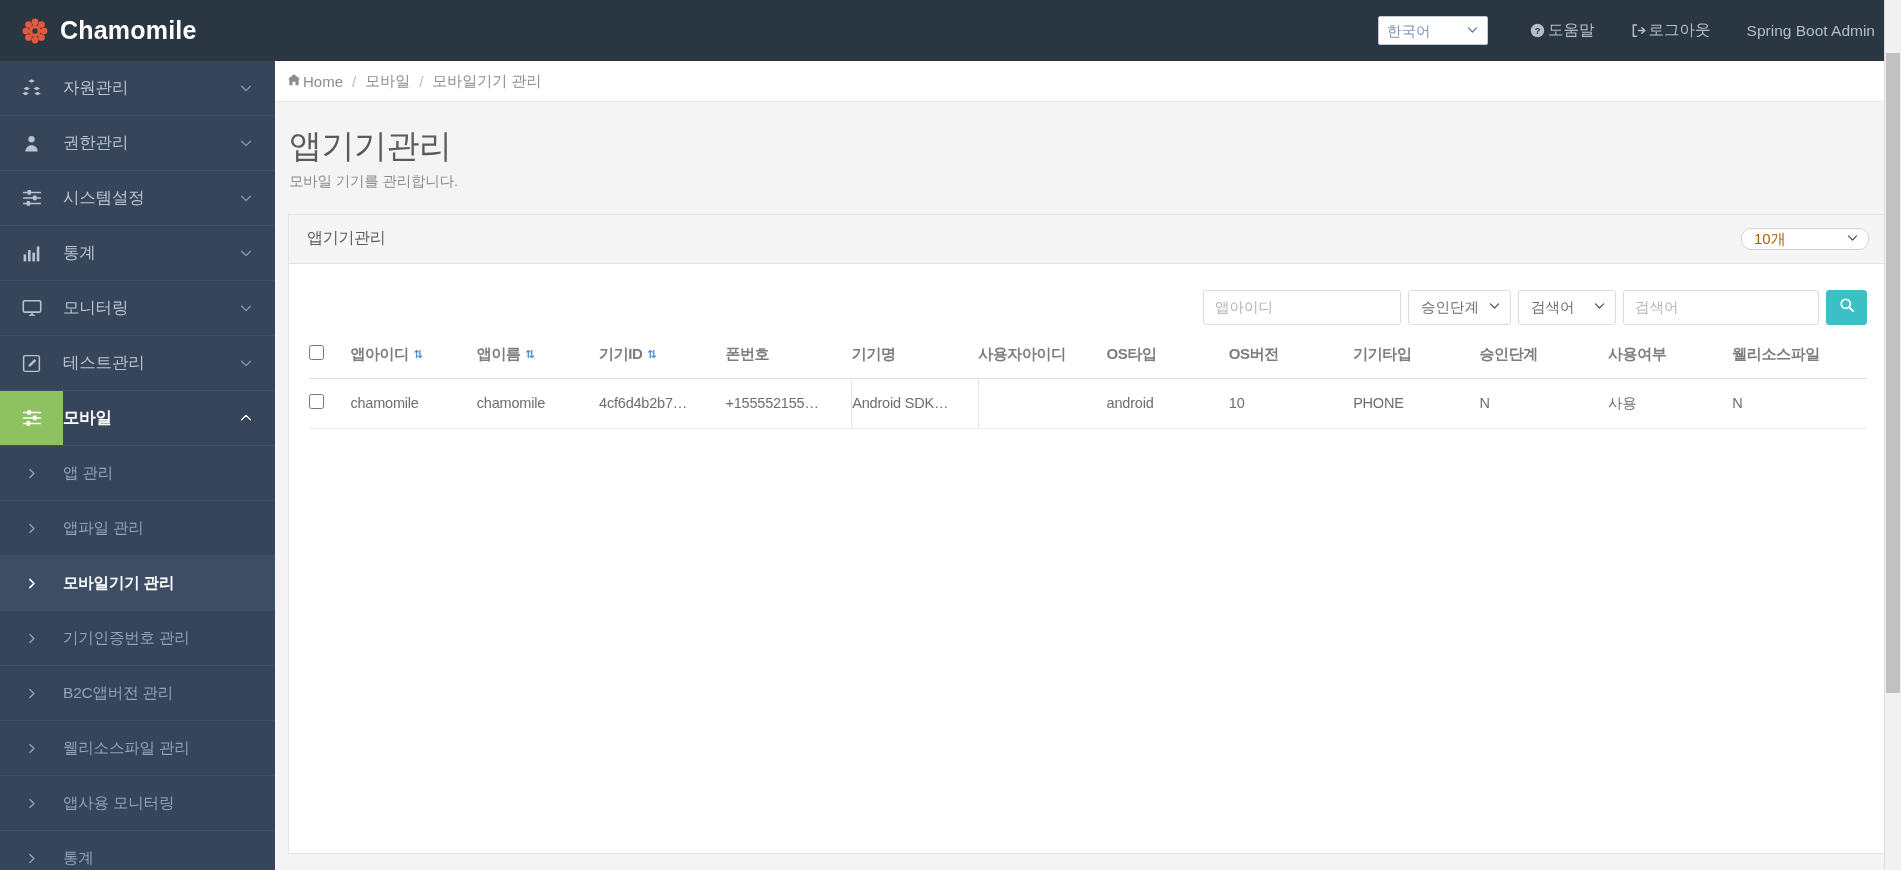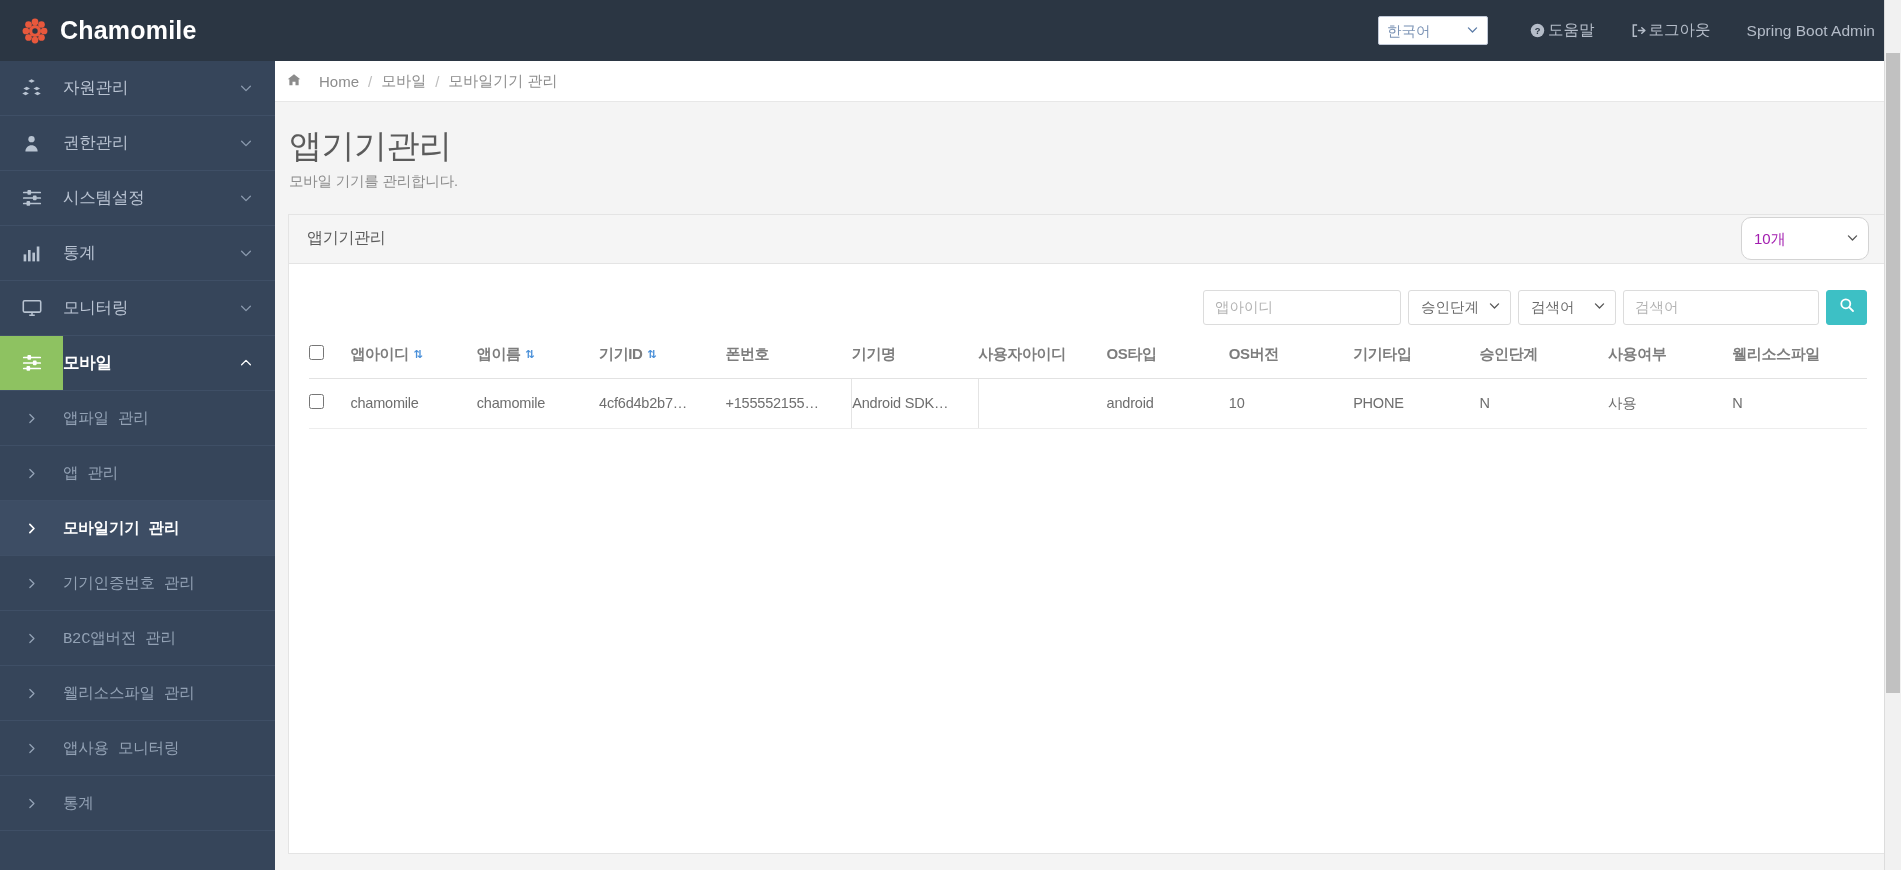"자원관리" .sidebar { font-family: Liberation Mono, monospace -> none }
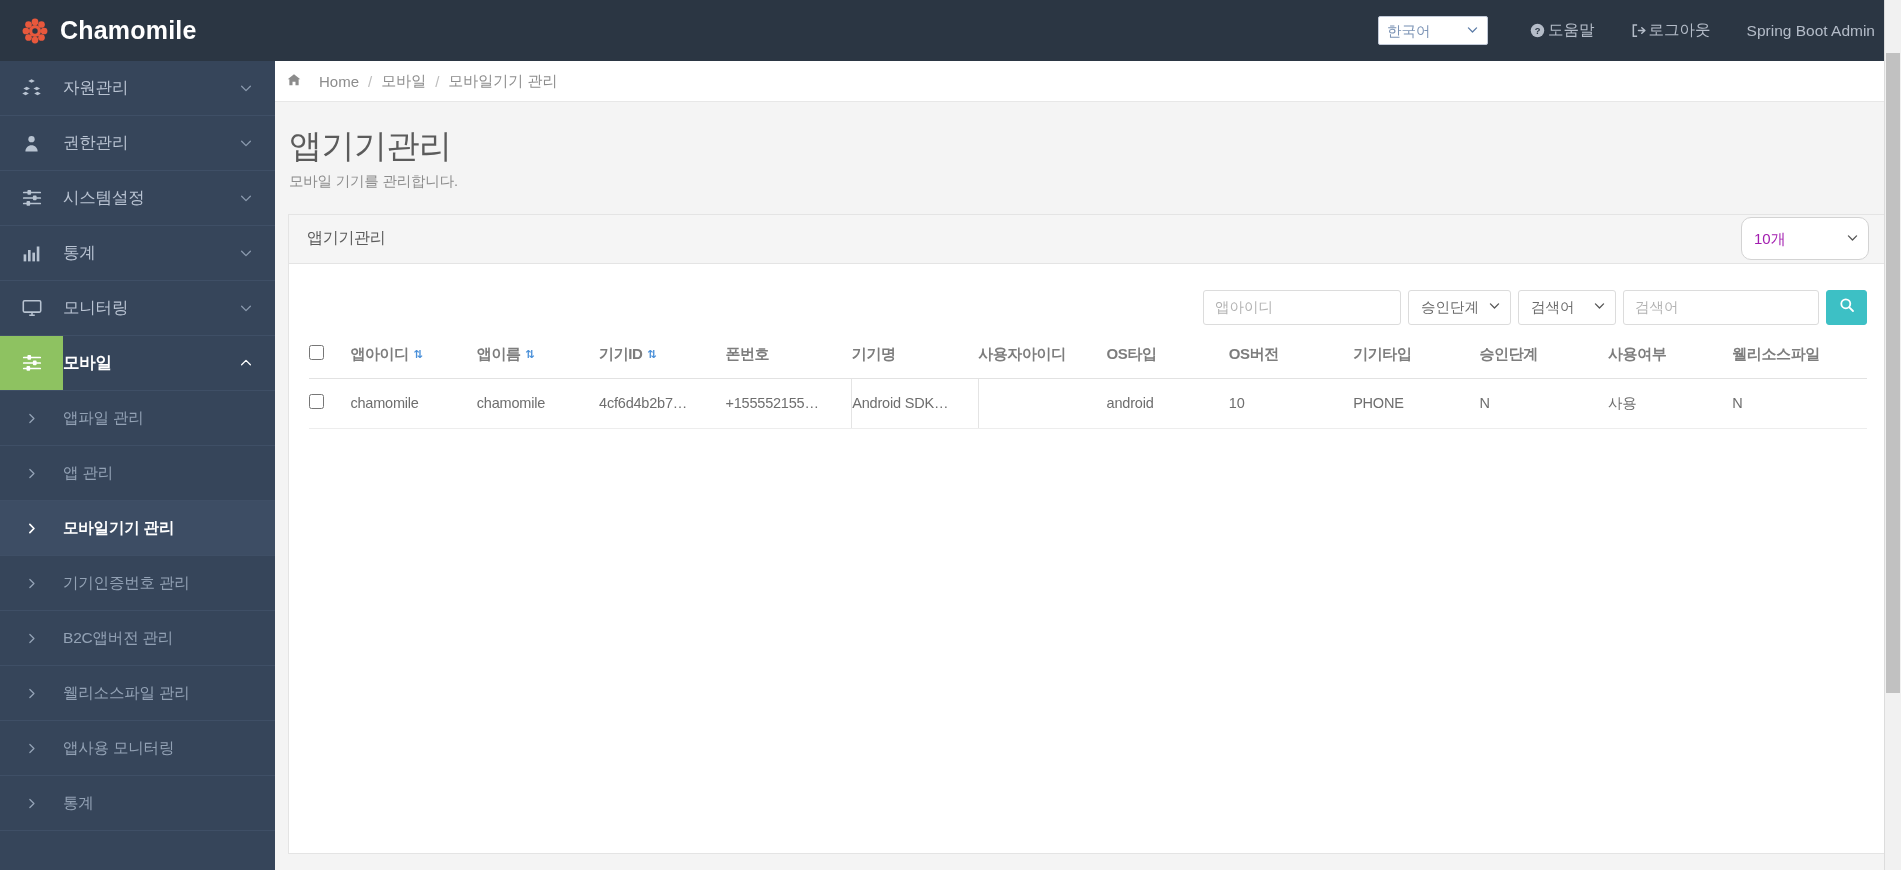"Home" .crumb { gap: 18px -> 2px }
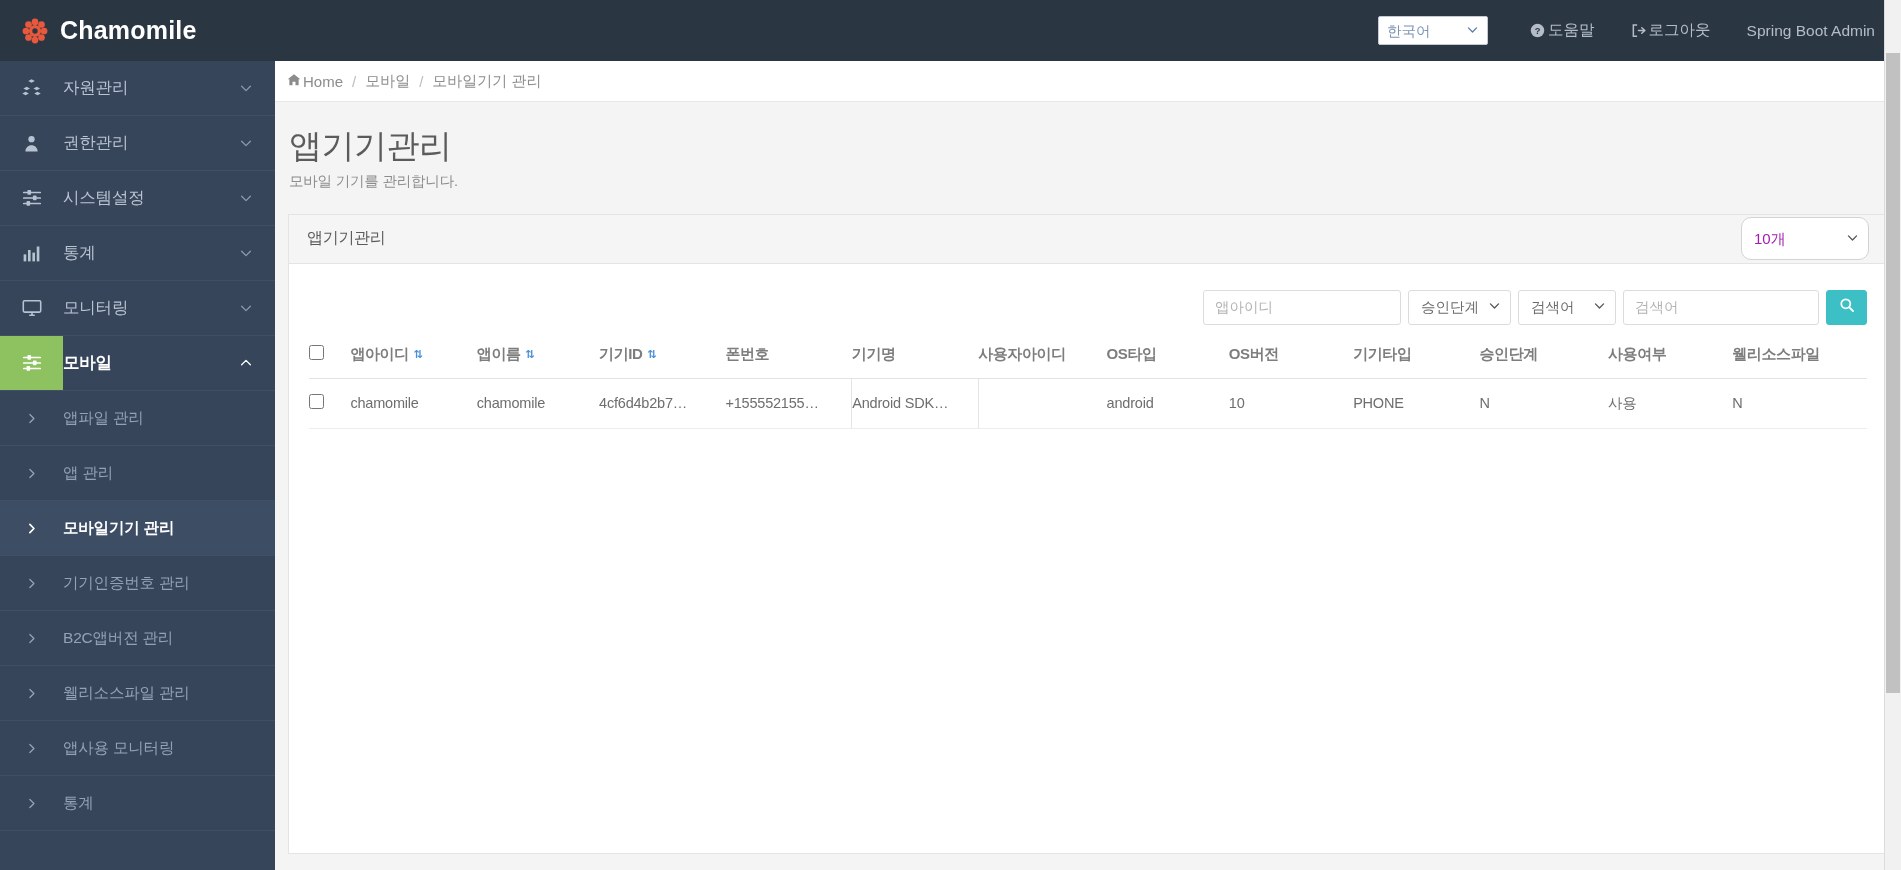"10개" .page-size { color: #a21caf -> #a16207; height: 43px -> 22px }
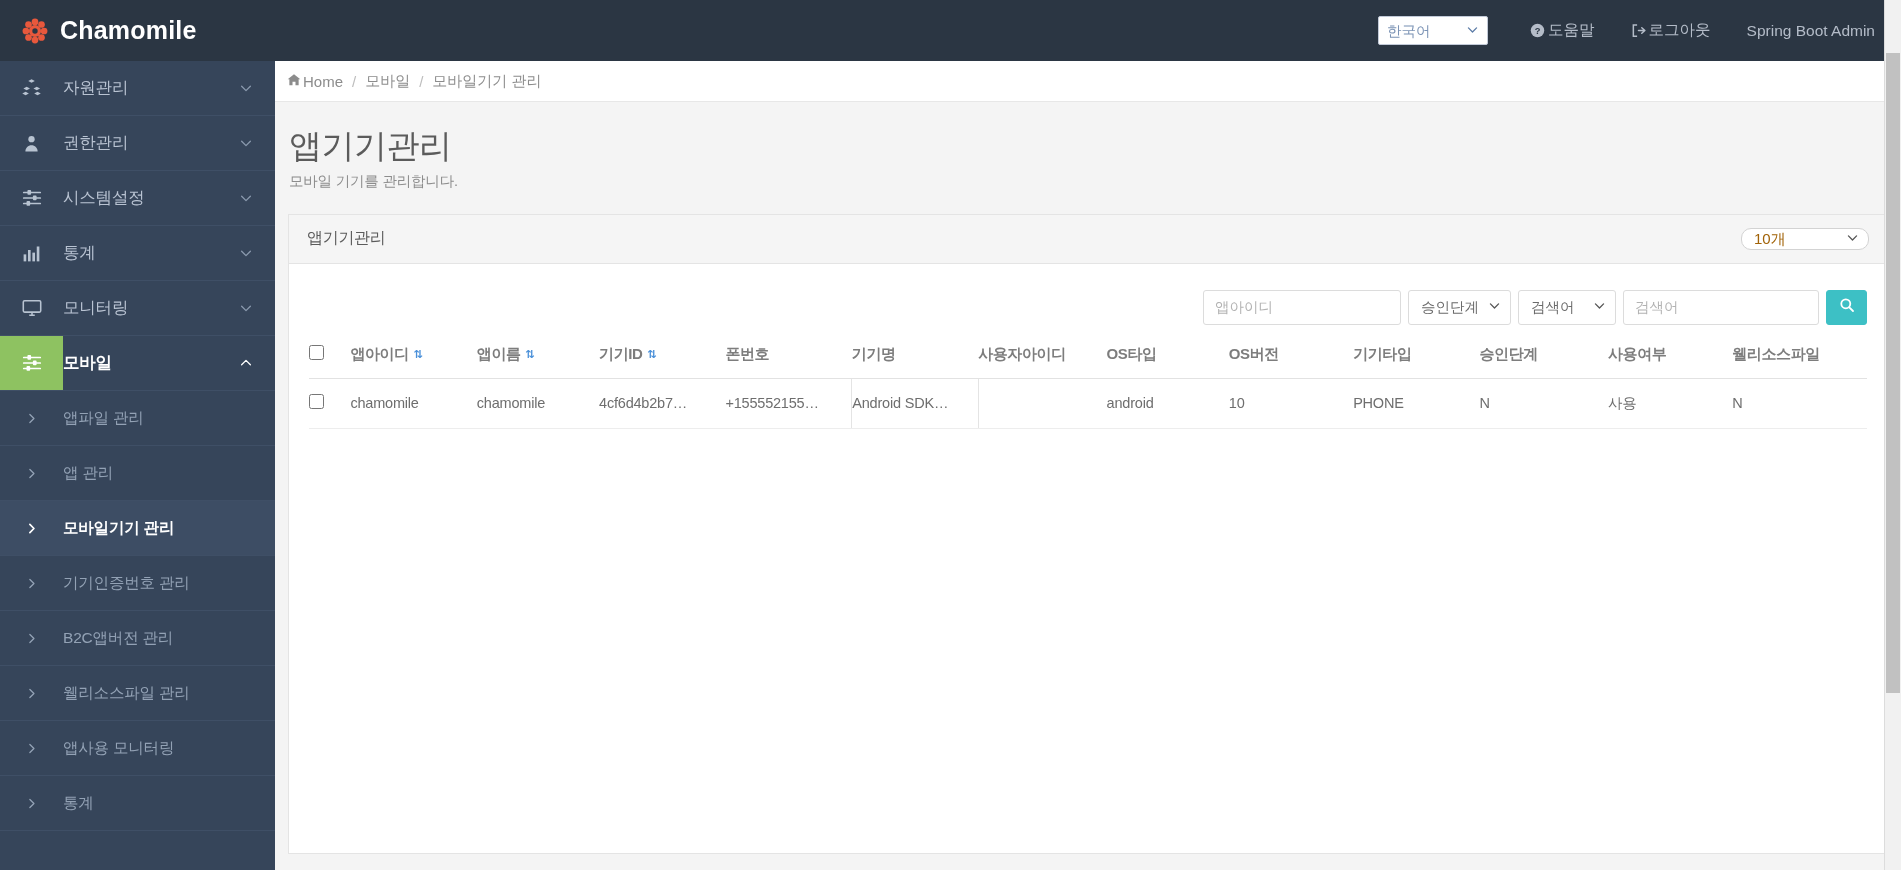"테스트관리" div.nav-item { html: none -> <div> <span> <svg> <rect></rect> <path></path> </svg> </span> <span>테스트관리</span> <span> <svg> <path></path> </svg> </span> </div> }
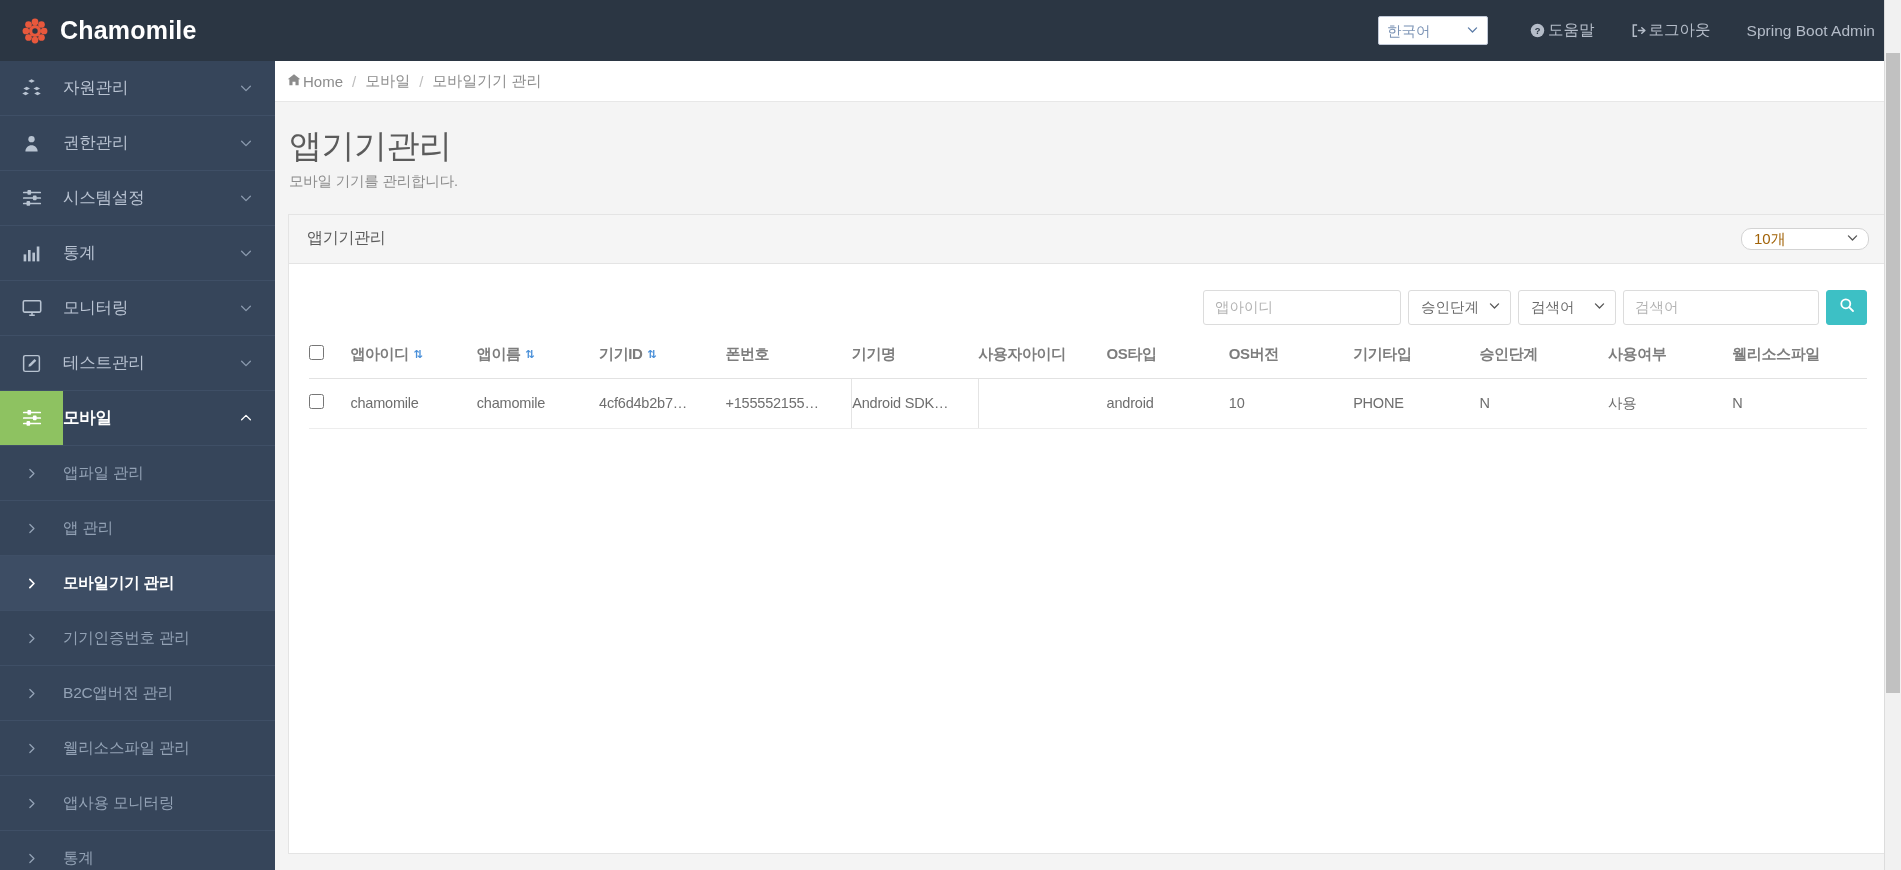"앱파일 관리" div.sub-item { order: before "앱 관리" -> after "앱 관리" }
